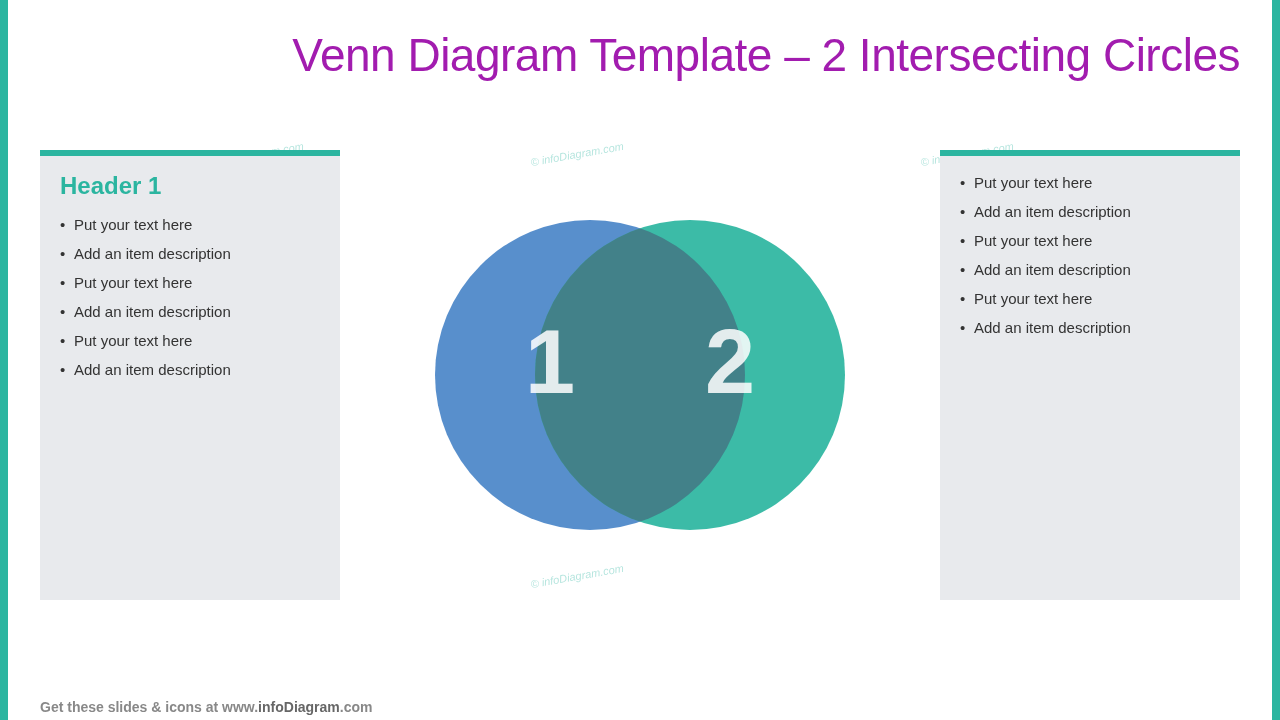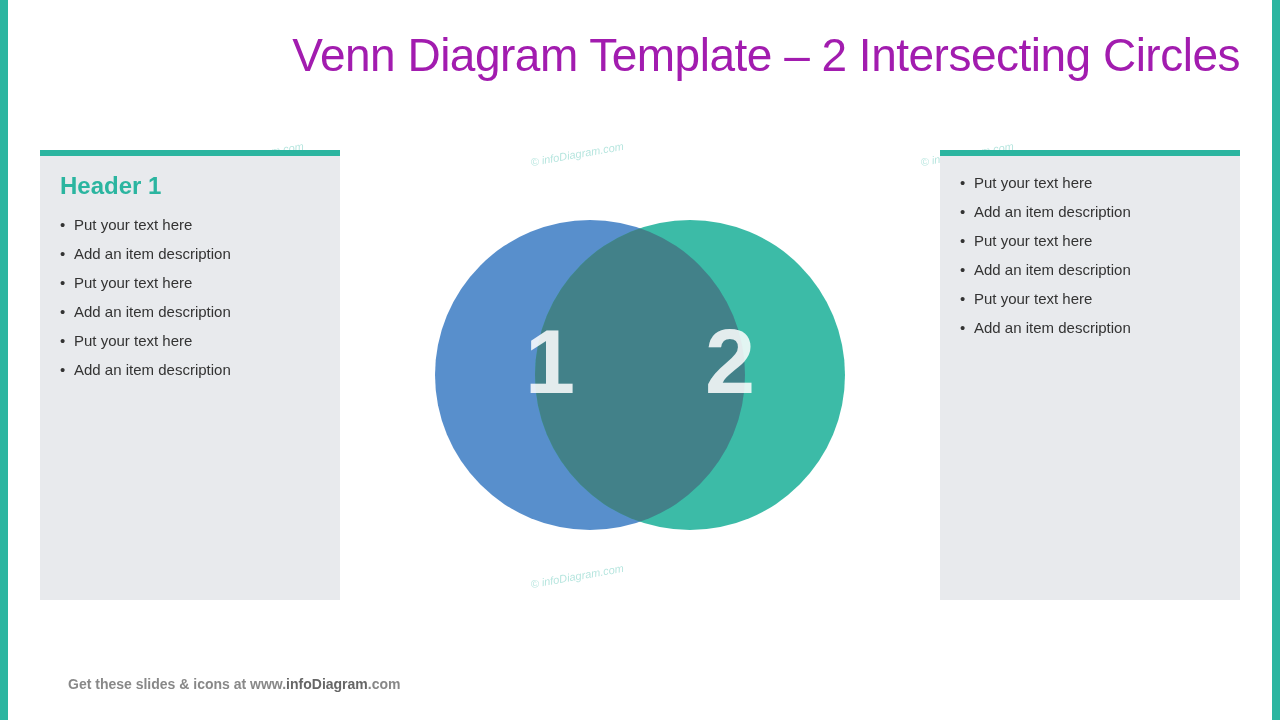"Get these slides & icons" .footer { bottom: 28px -> 5px; margin-left: 28px -> none }
